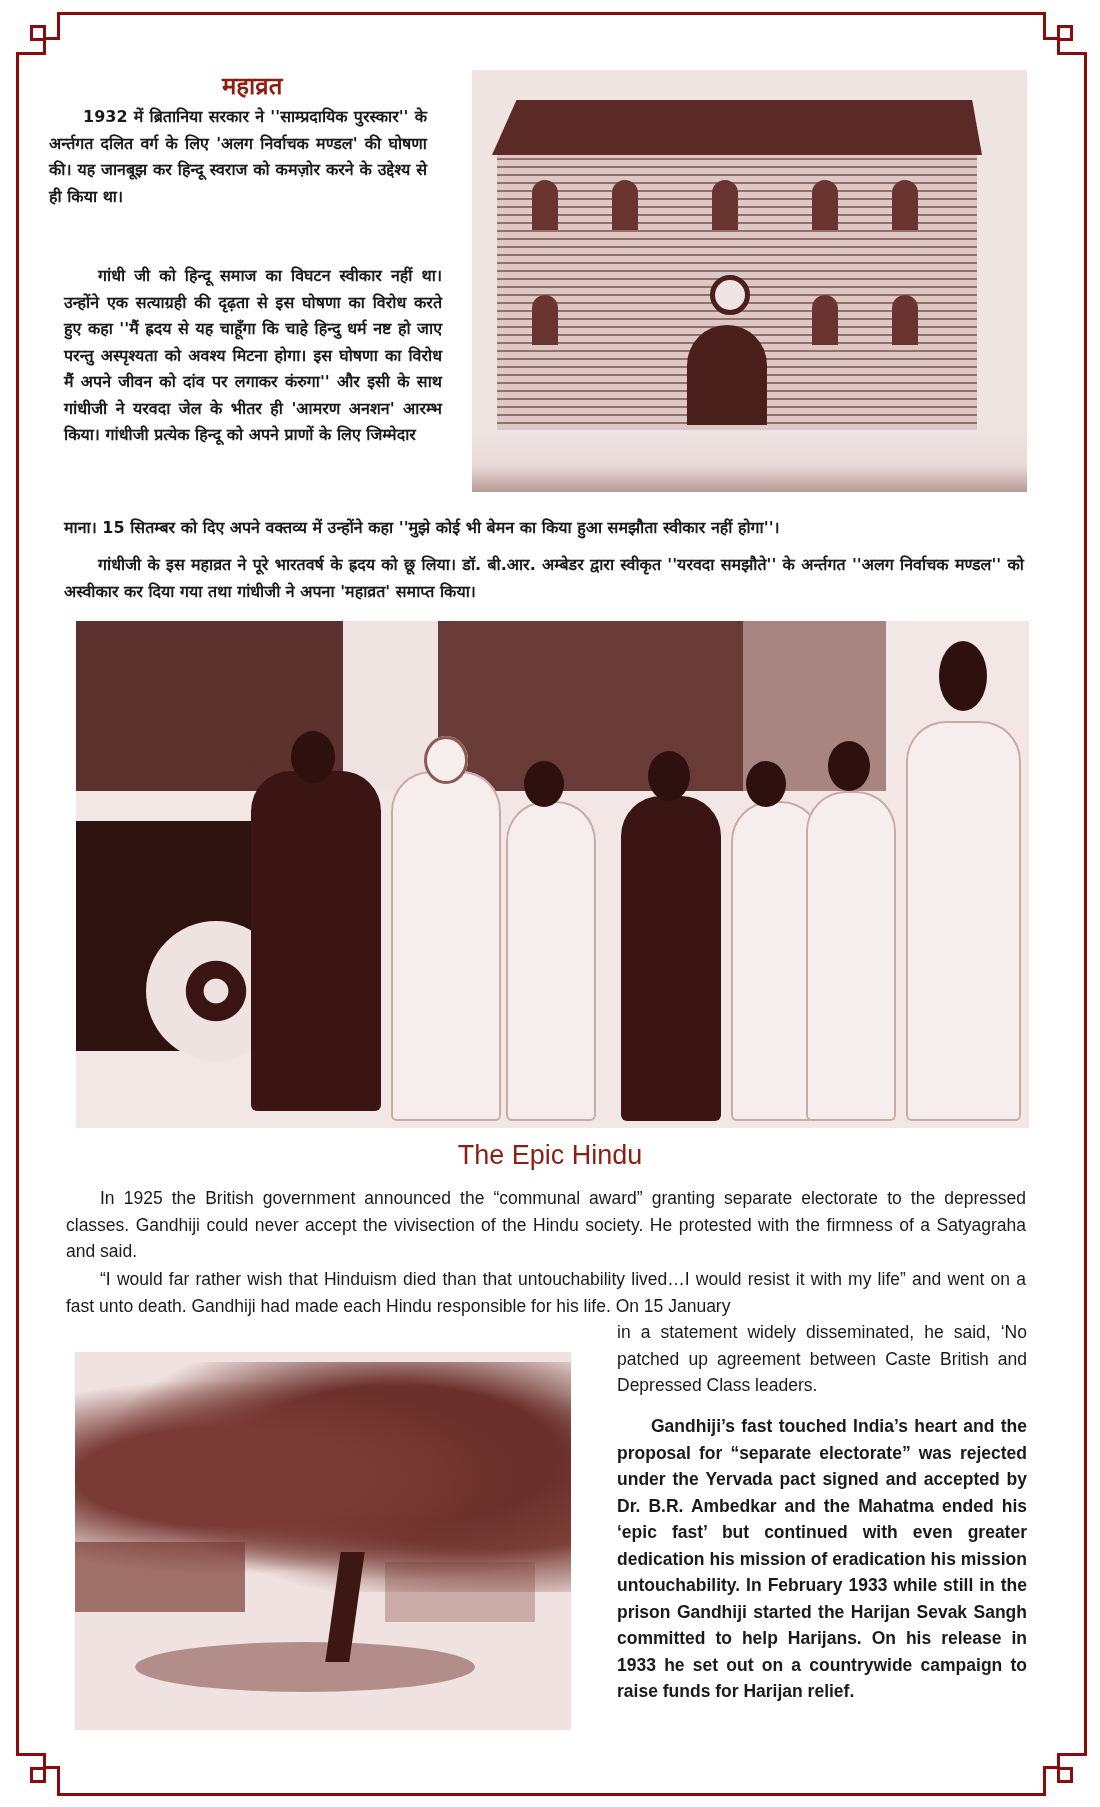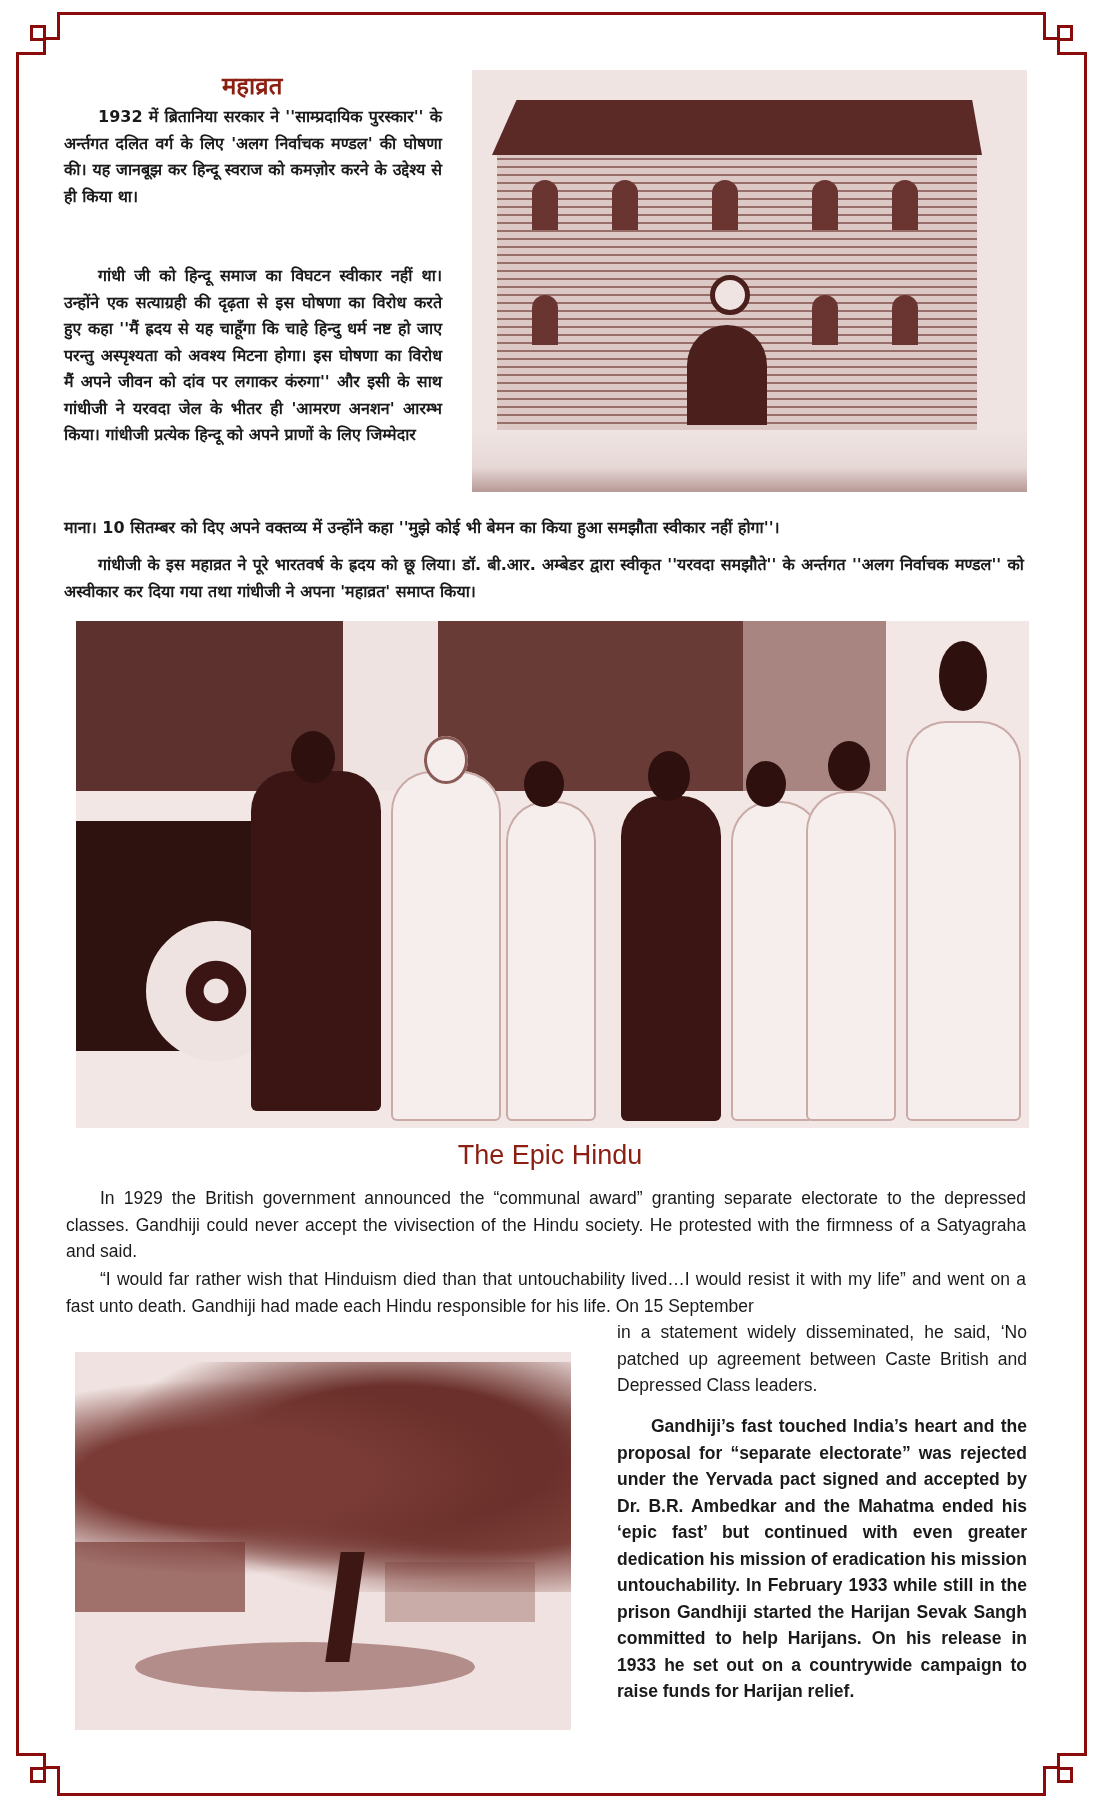"1932 में ब्रितानिया सरकार ने" #hi-p1 { left: 64px -> 49px }
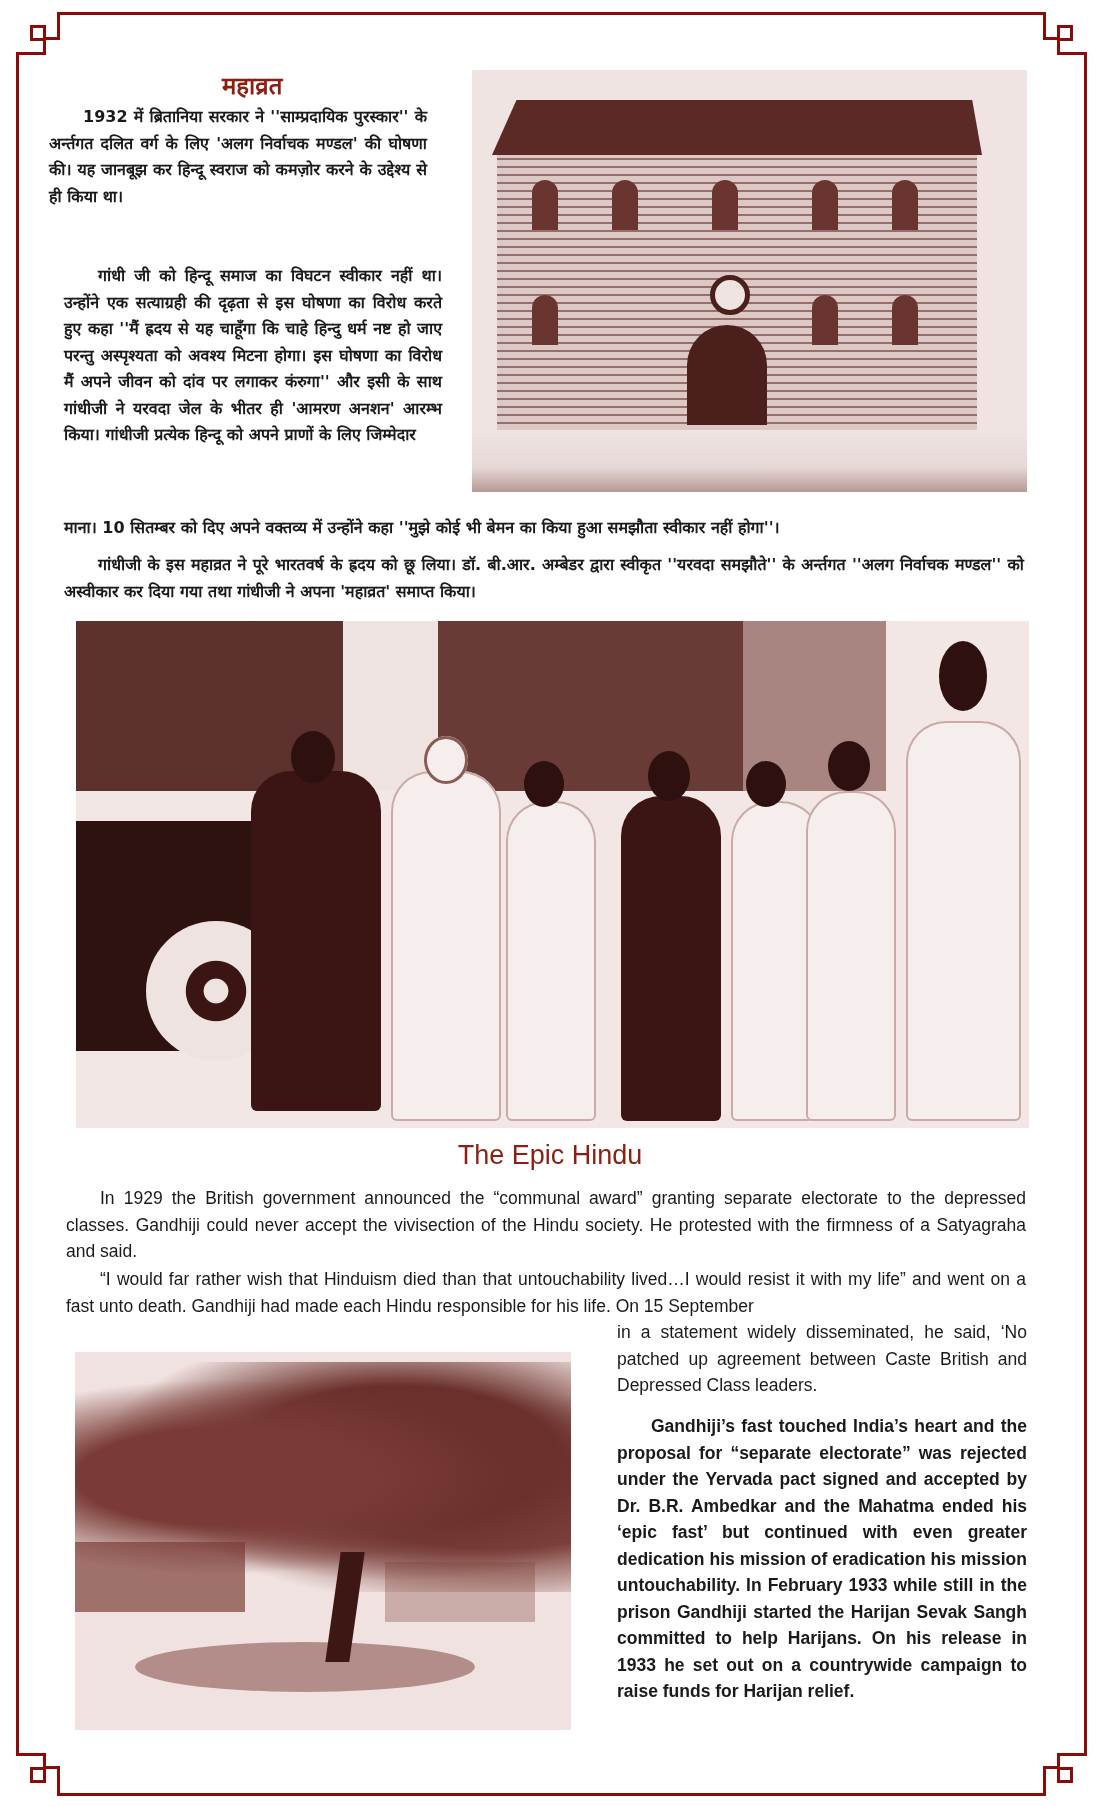"माना। 10 सितम्बर को दिए" p.para { text: 10 -> 15 }
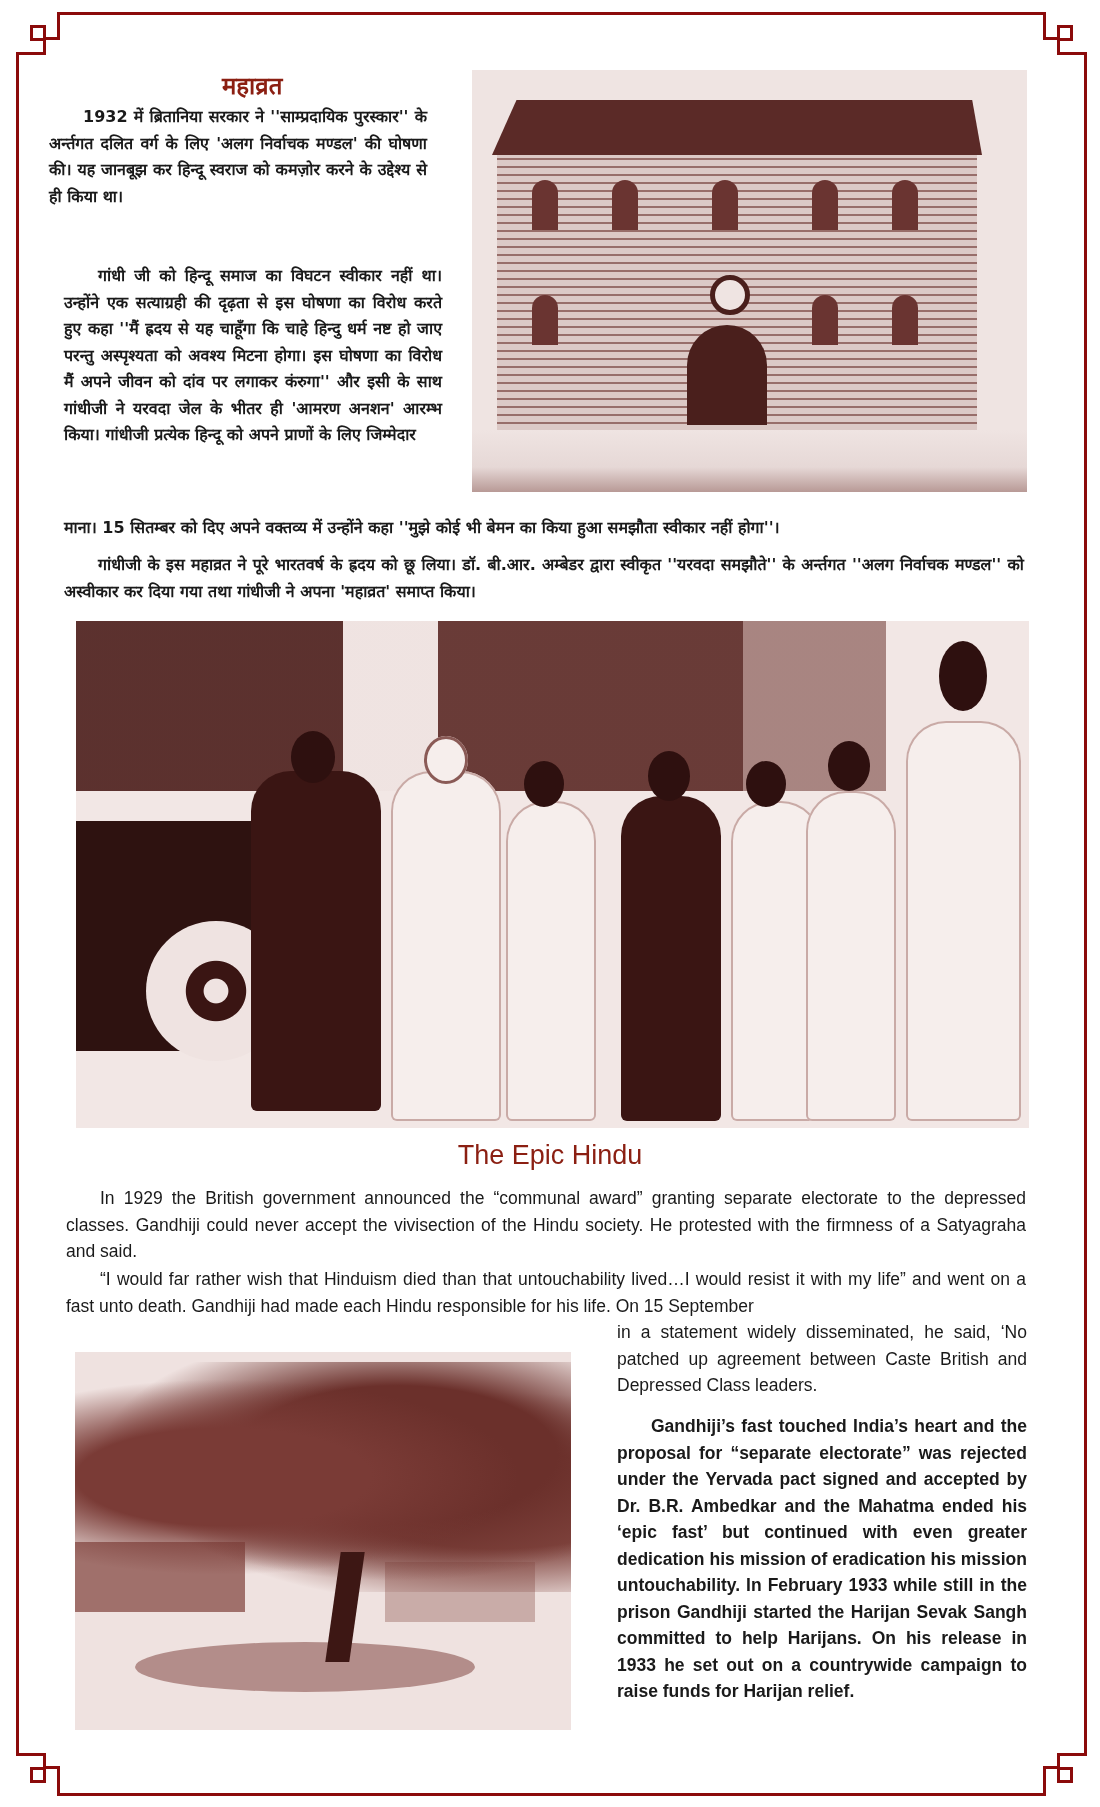"In 1929 the British government" p.para { text: 1929 -> 1925 }
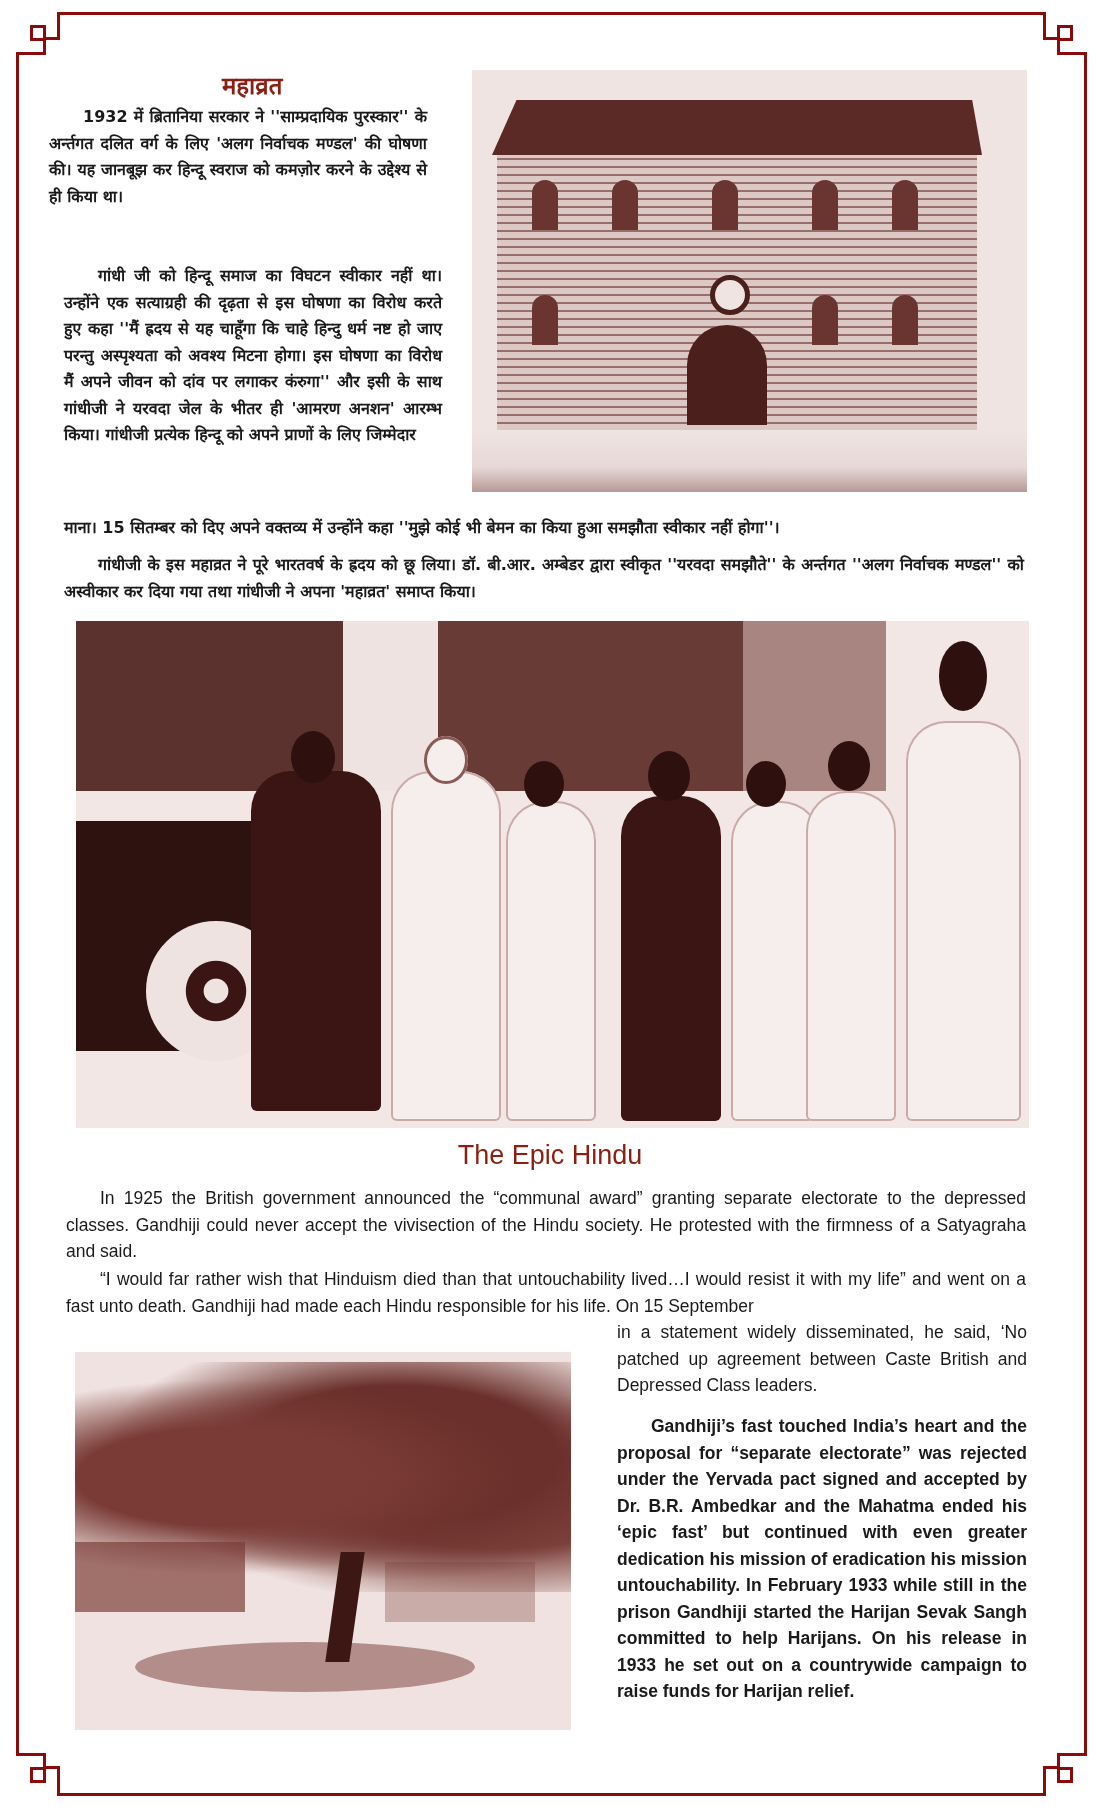"“I would far rather wish" p.para { text: September -> January }
